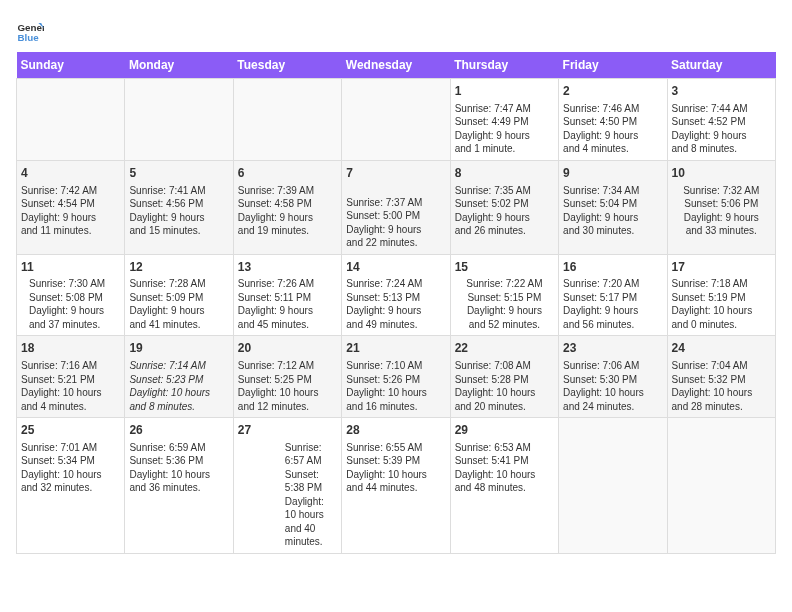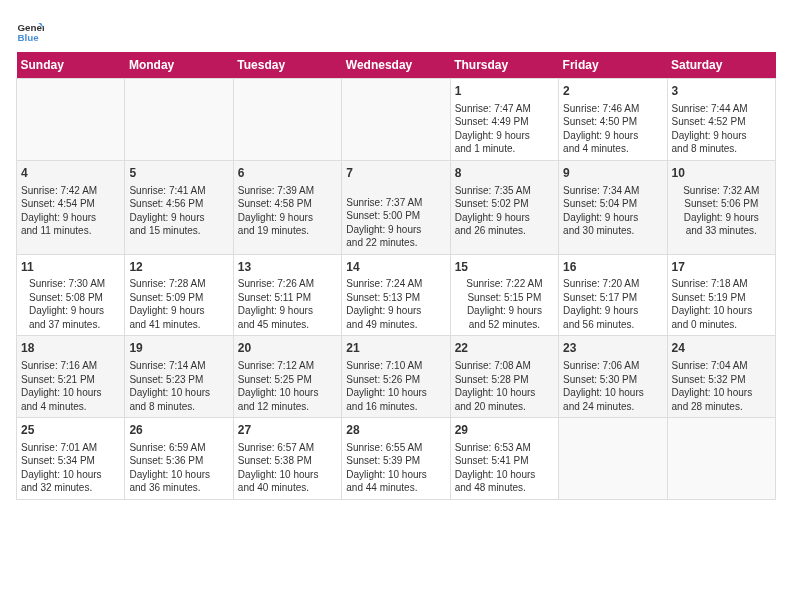"Sunday" thead tr th { background-color: #be185d -> #8b5cf6 }
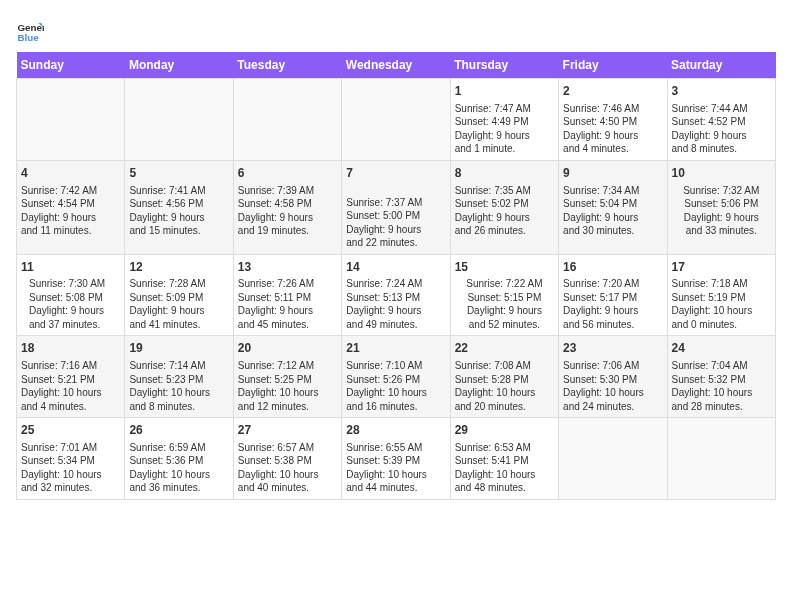"Sunrise: 7:14 AM" div.day-info { font-style: none -> italic }
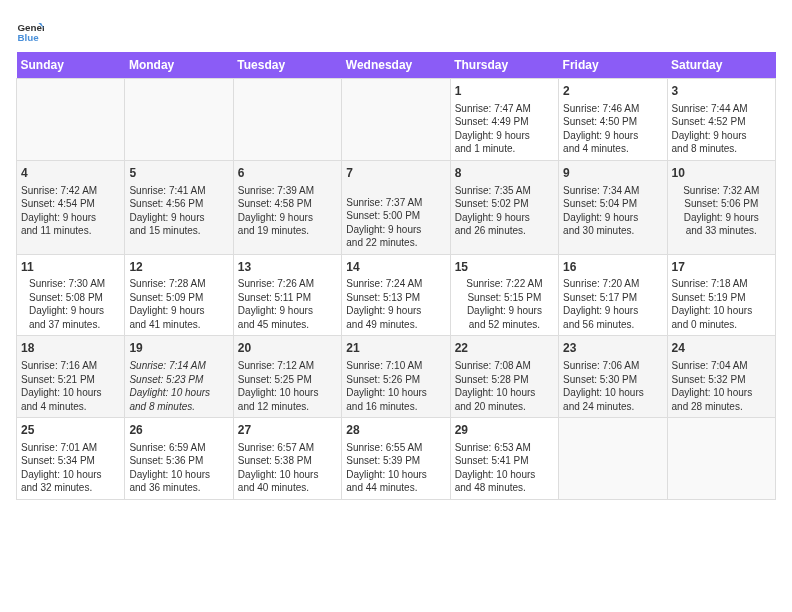"Sunrise: 6:57 AM" div.day-info { margin-left: none -> 47px }
